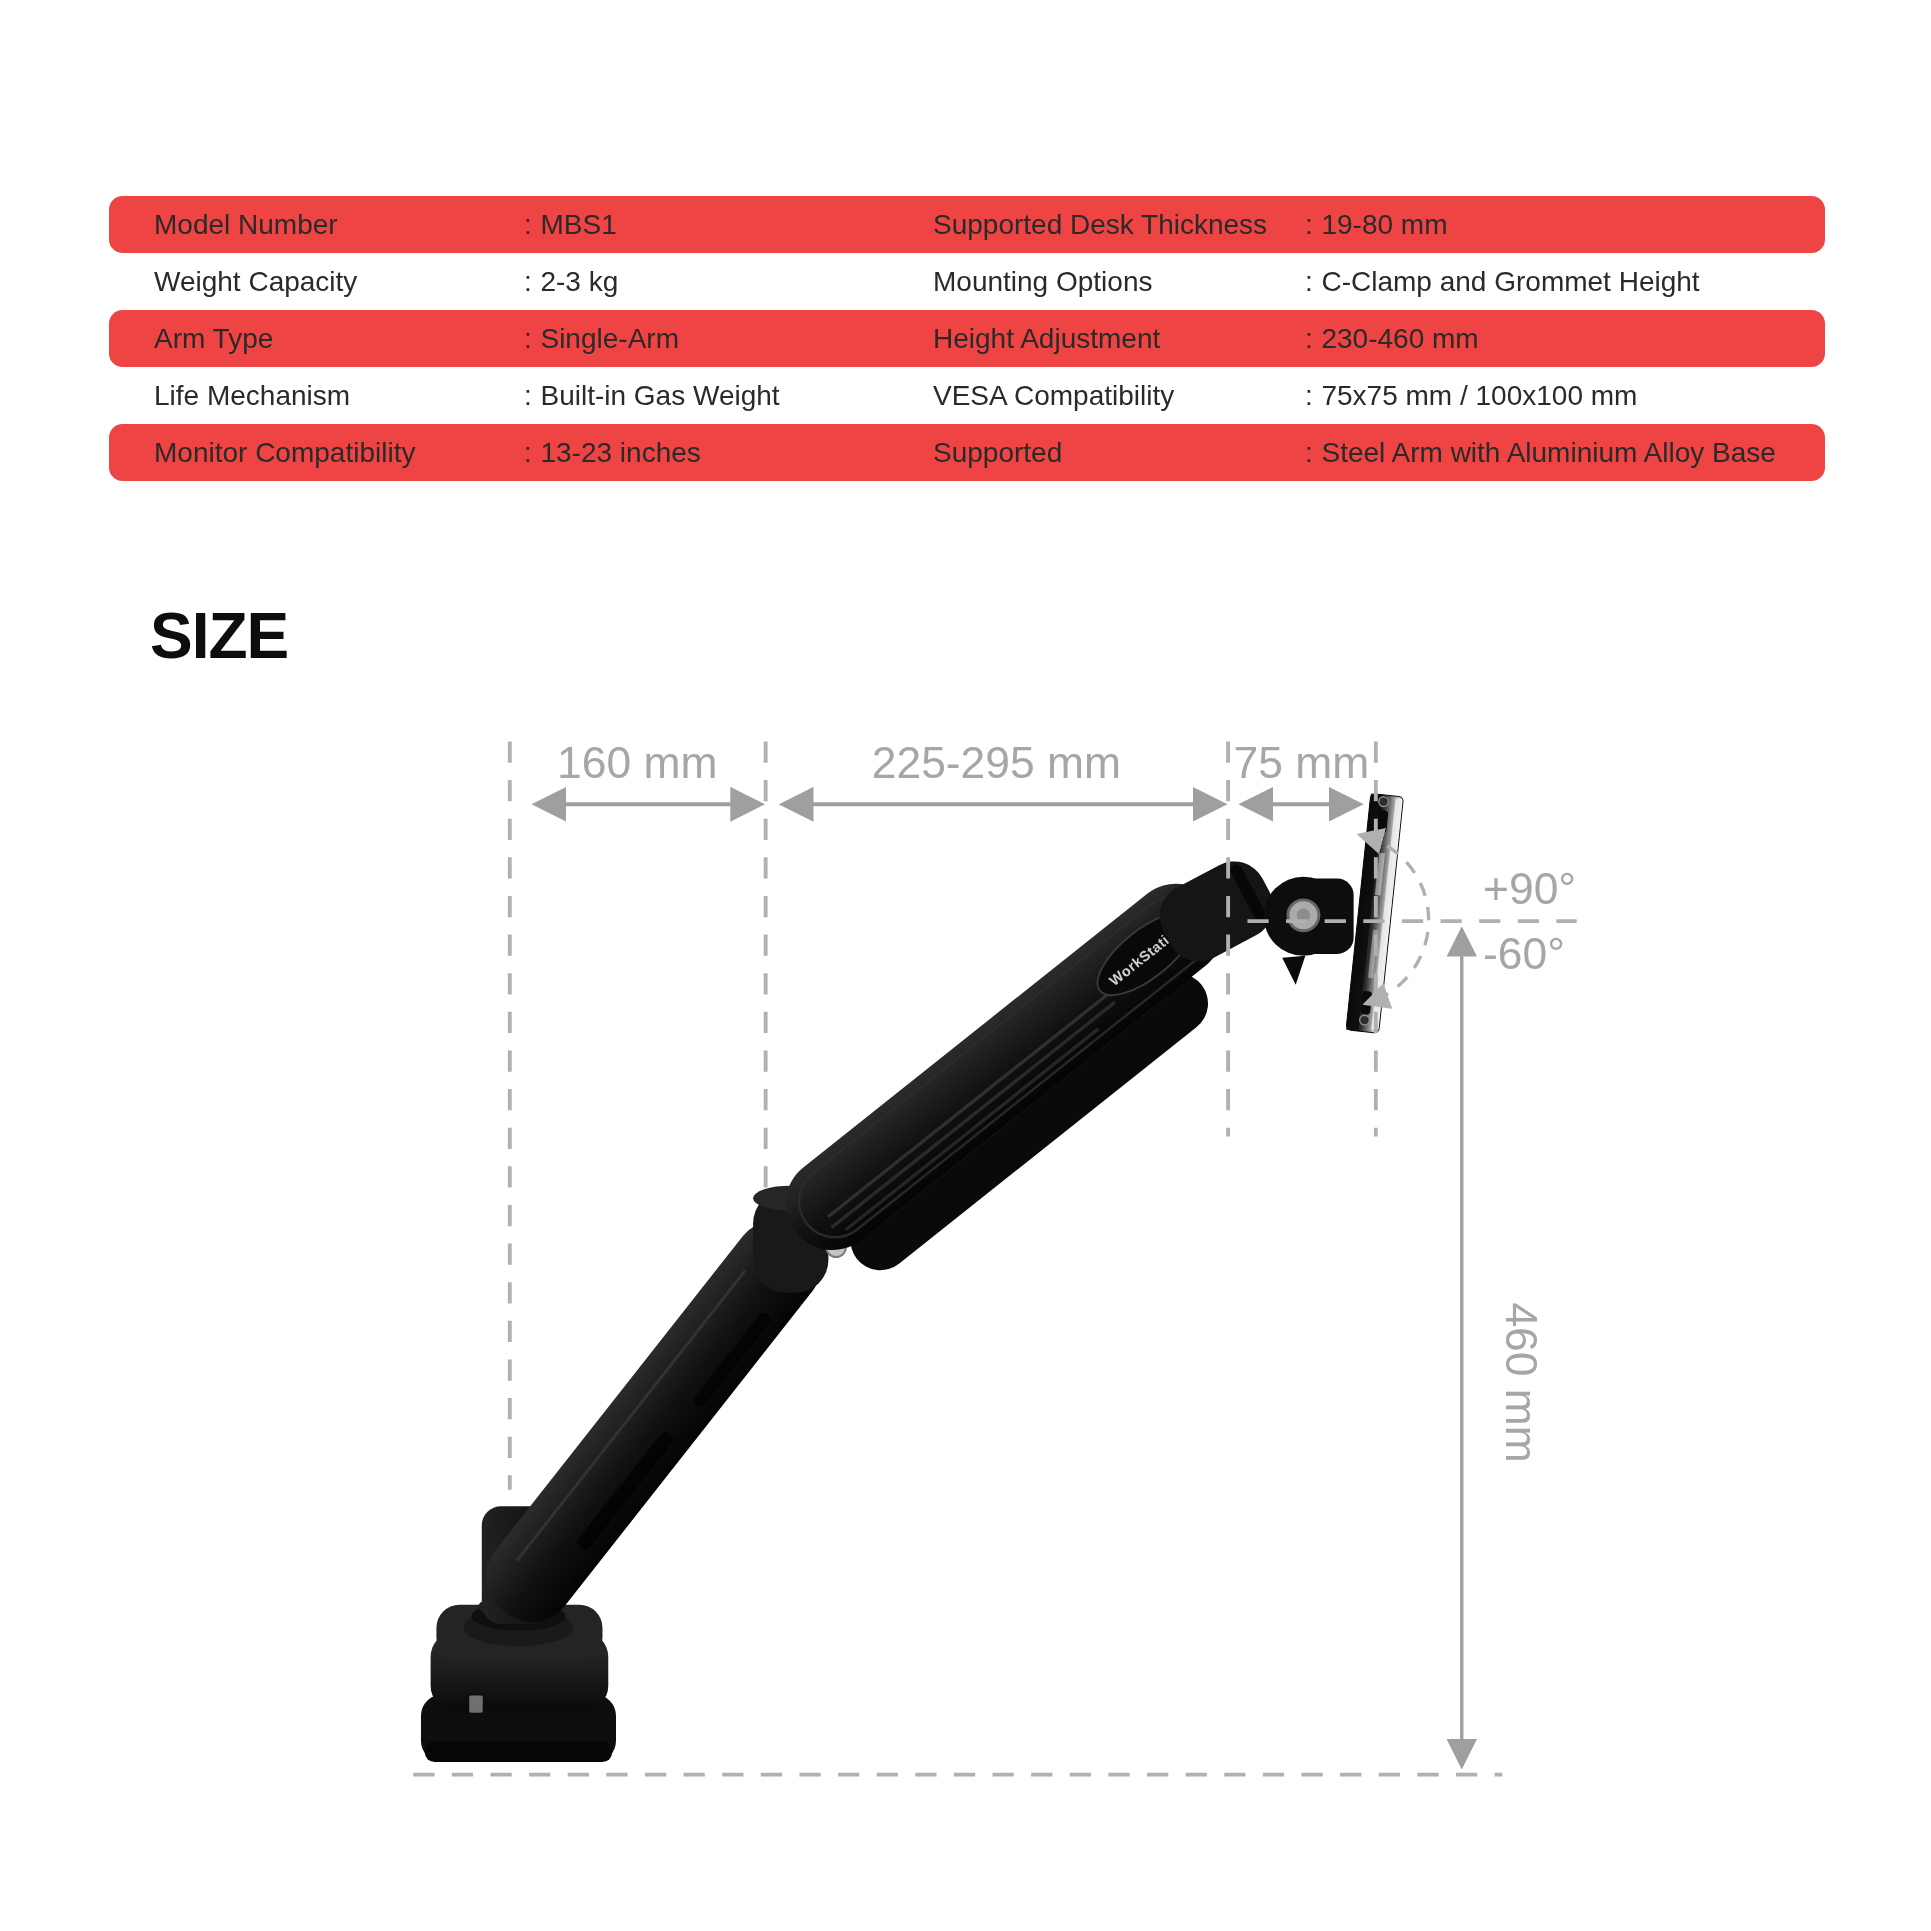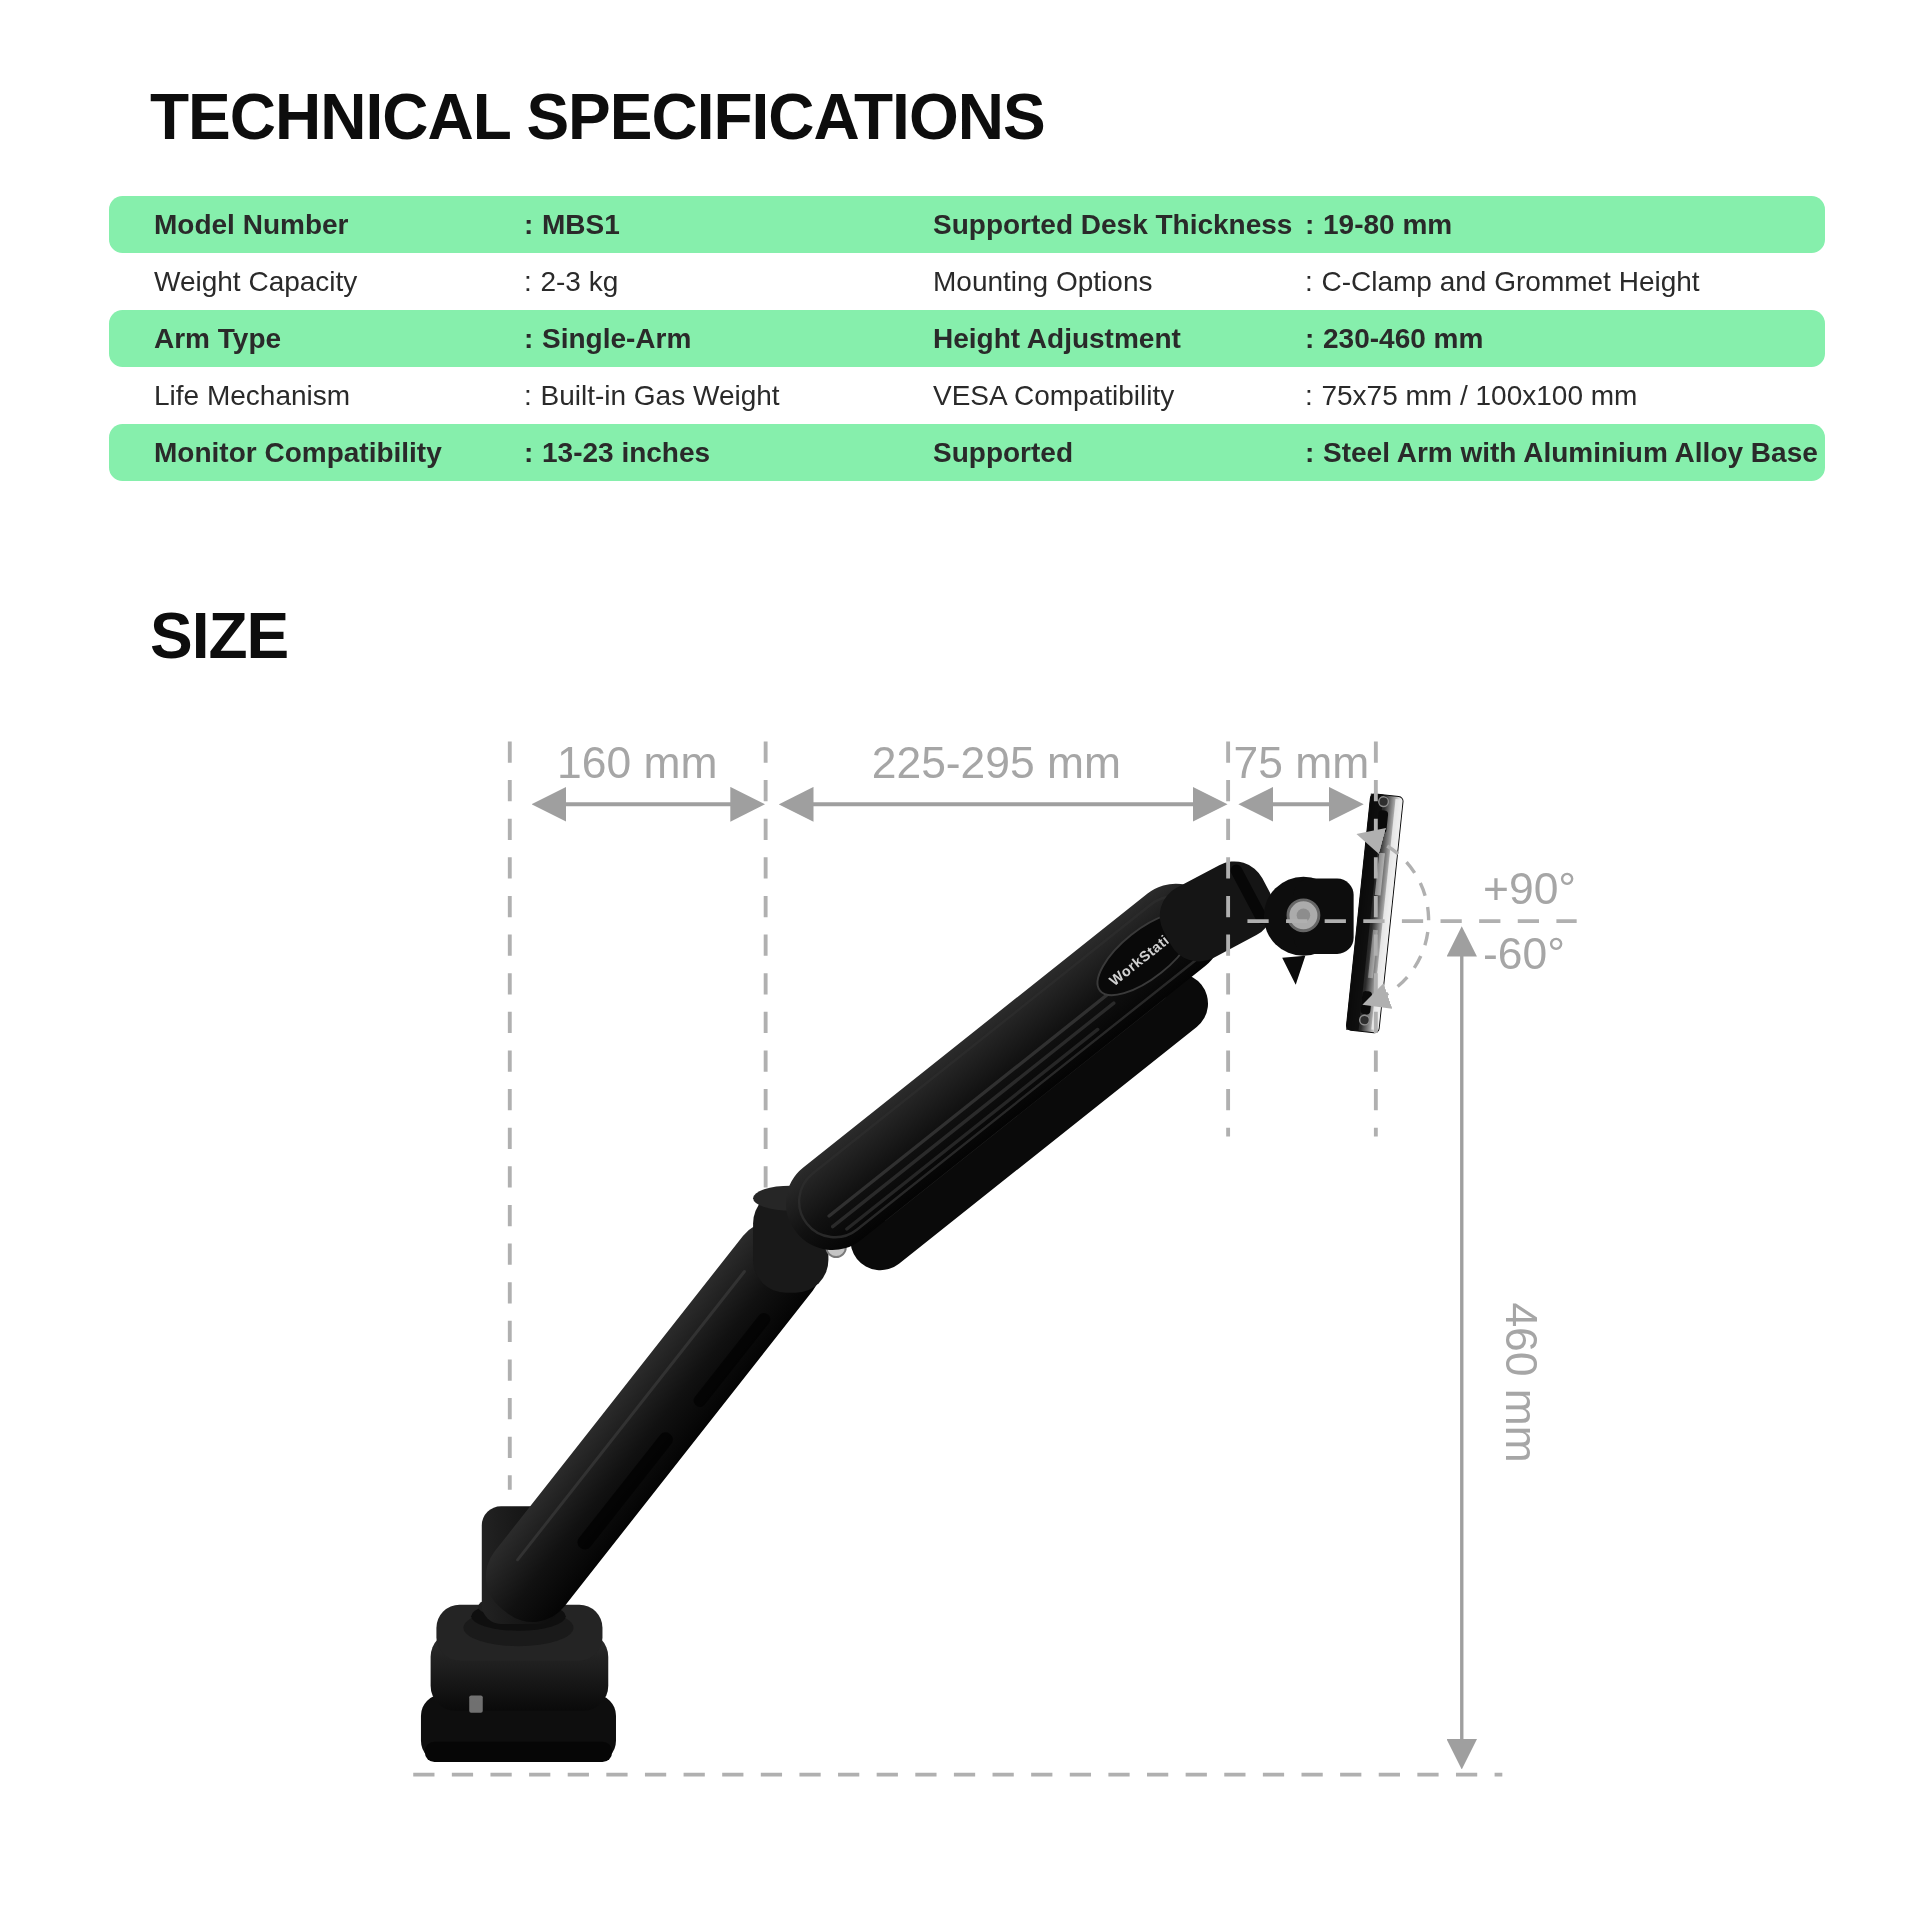"TECHNICAL SPECIFICATIONS" h1.h-title { html: <h1>TECHNICAL SPECIFICATIONS</h1> -> none }
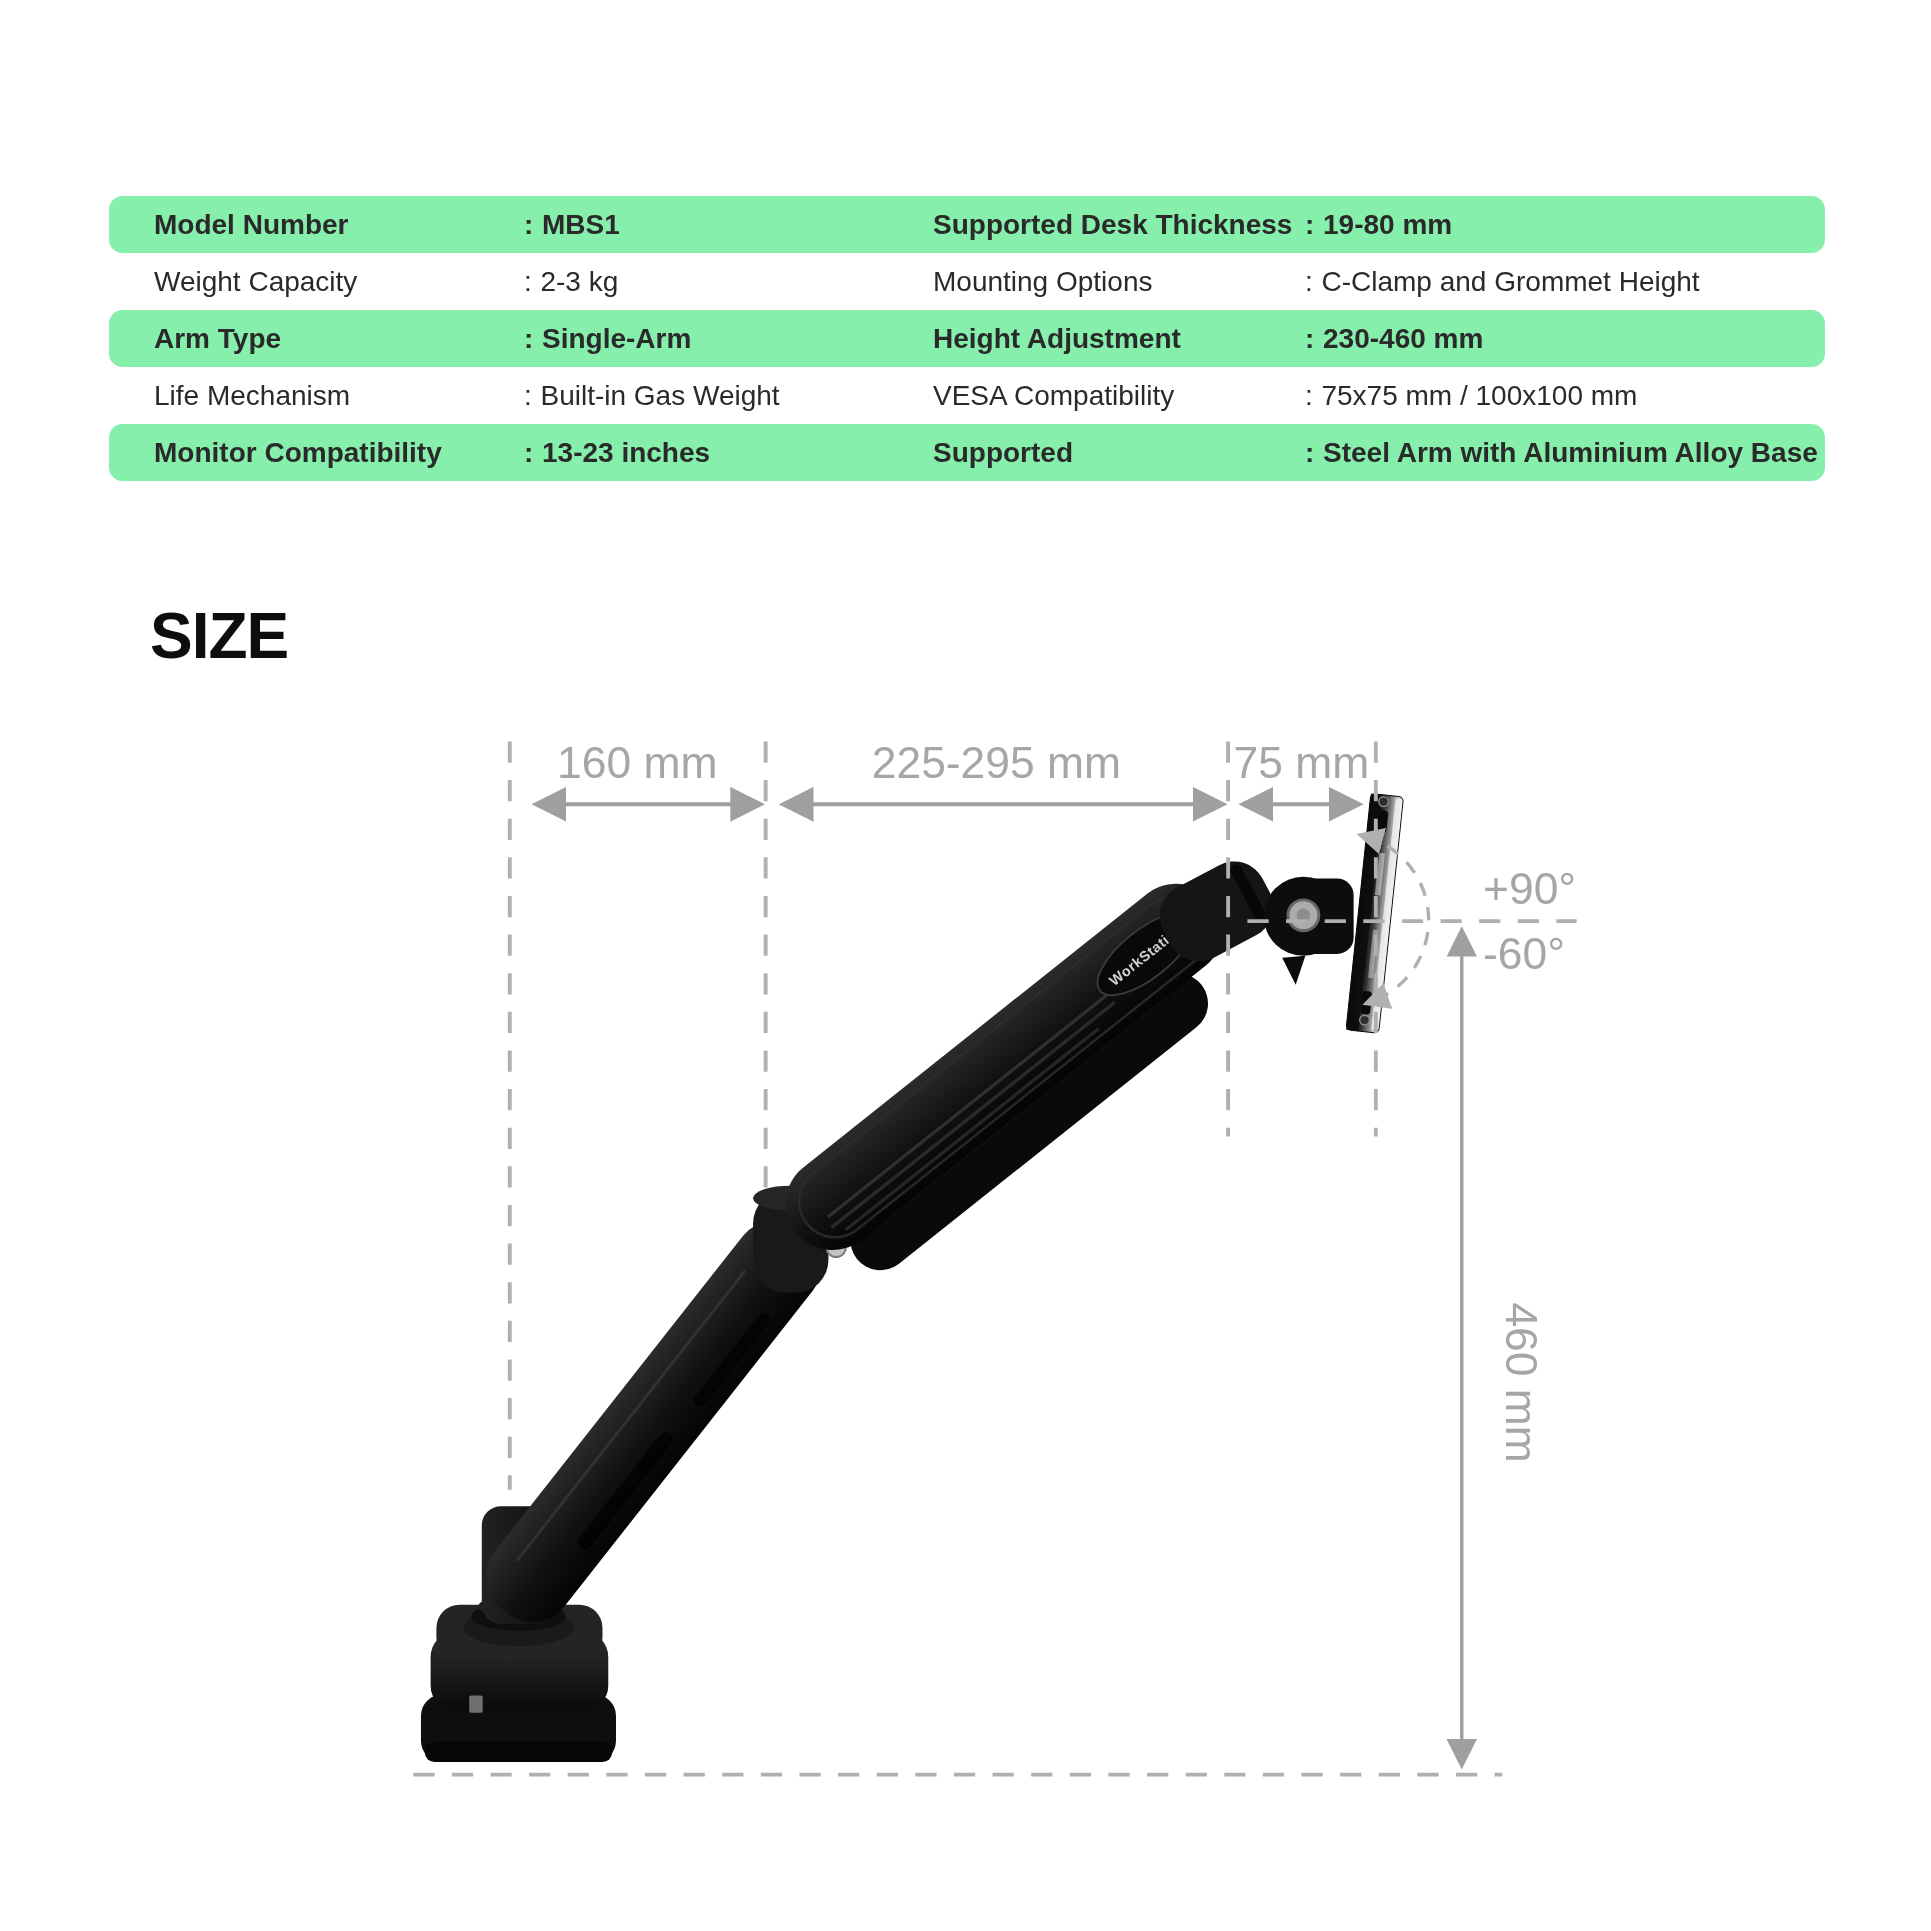"Model Number" .spec-row.stripe { background: #86efac -> #ef4444; font-weight: bold -> none }
